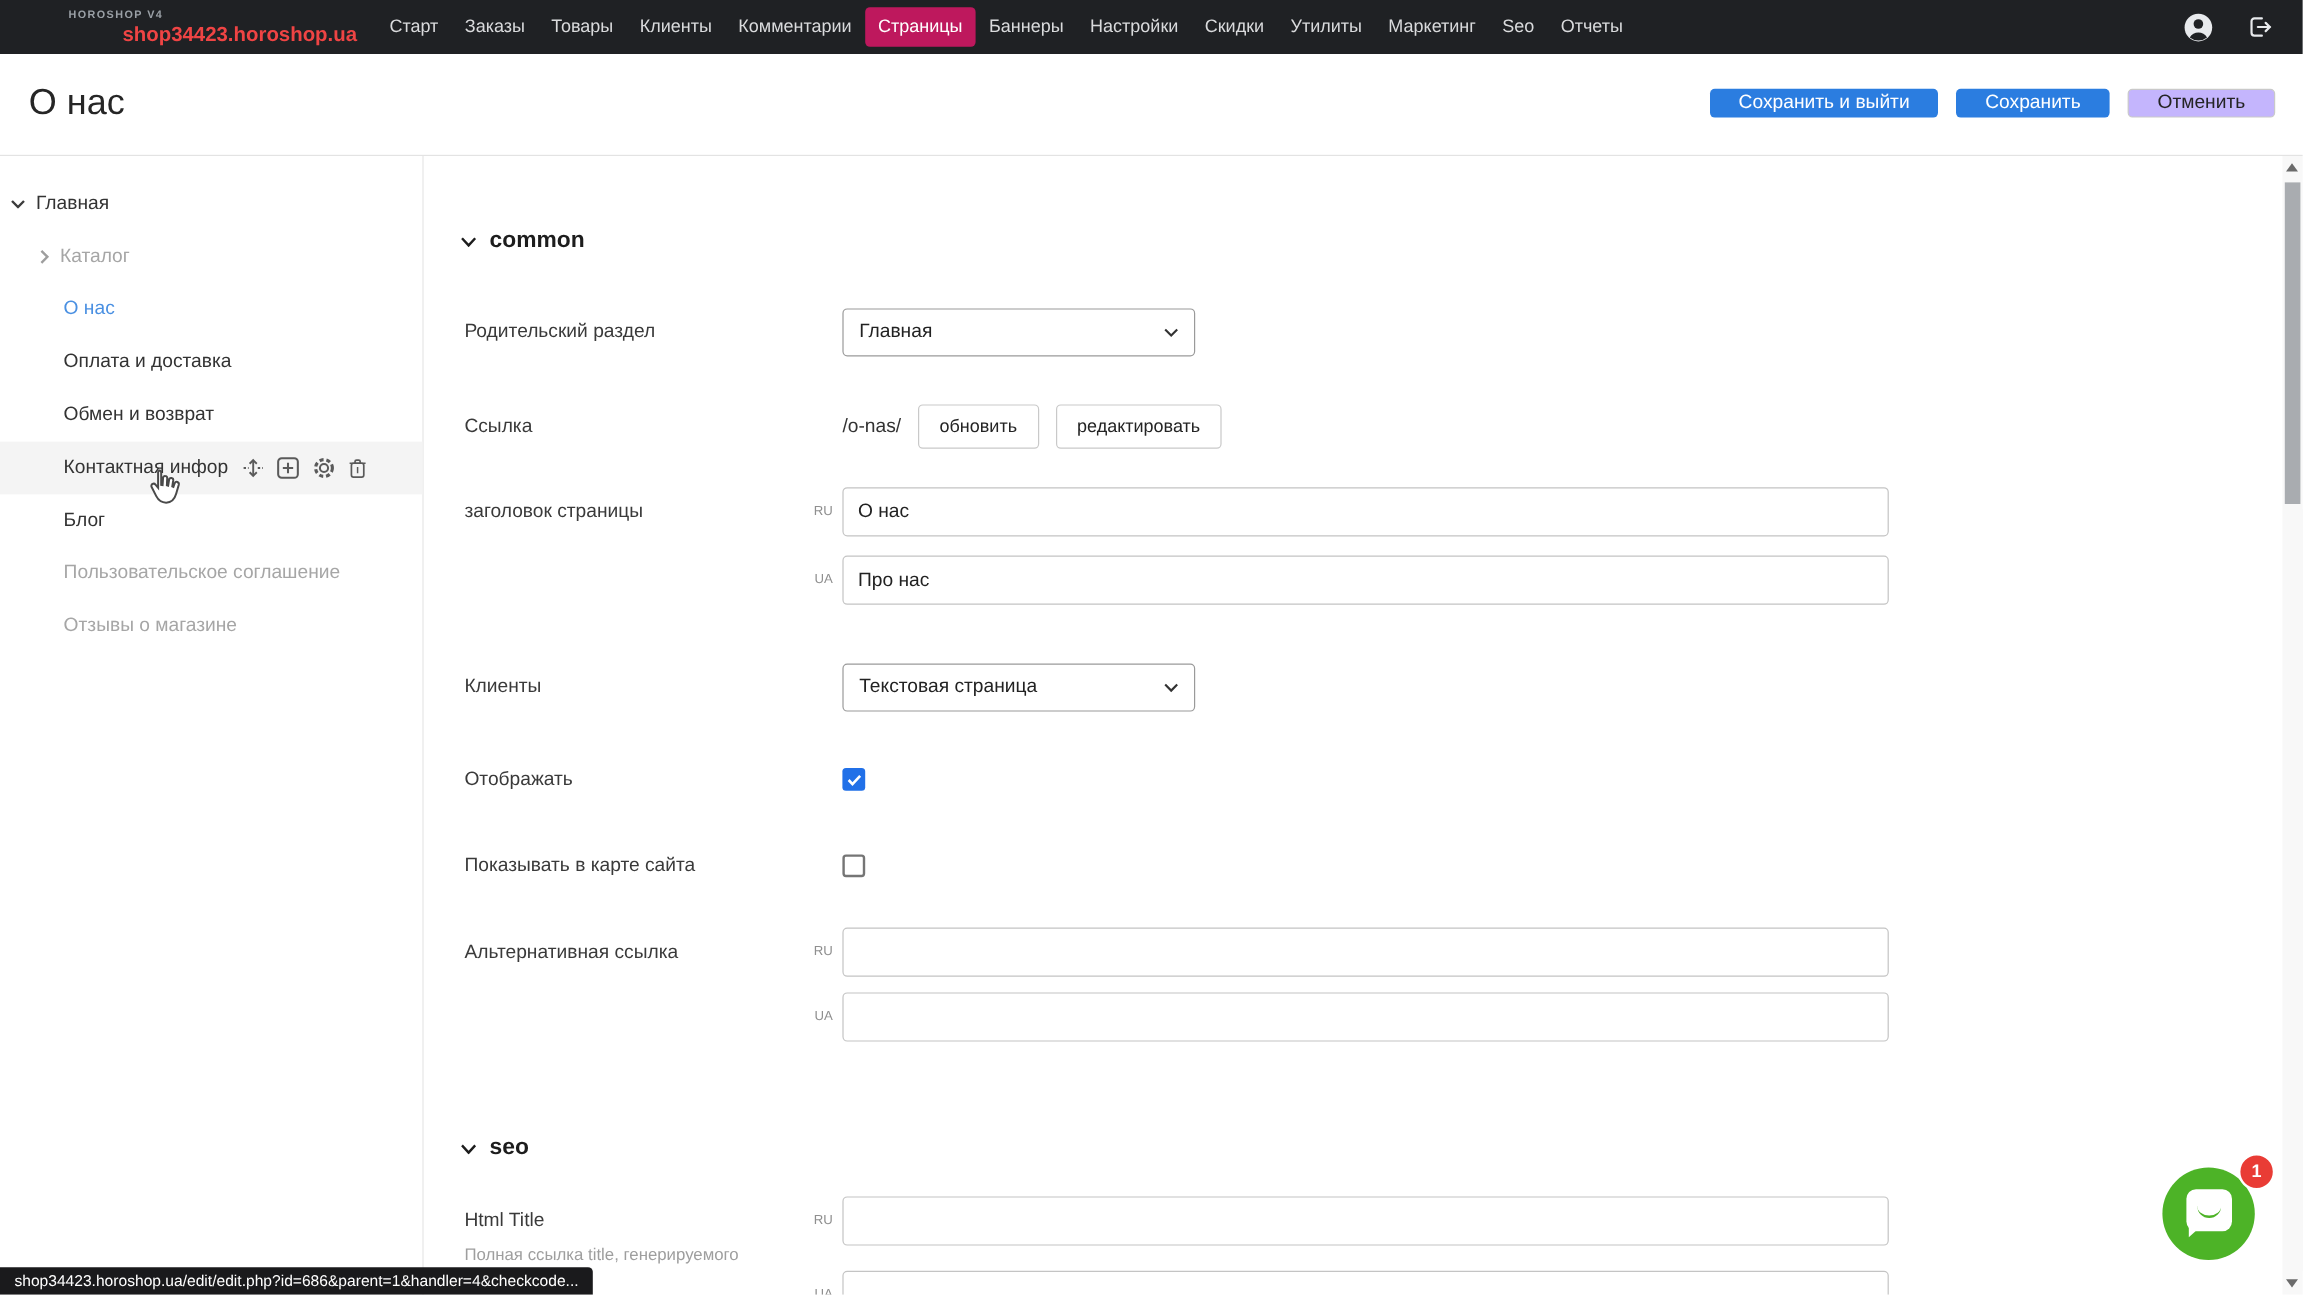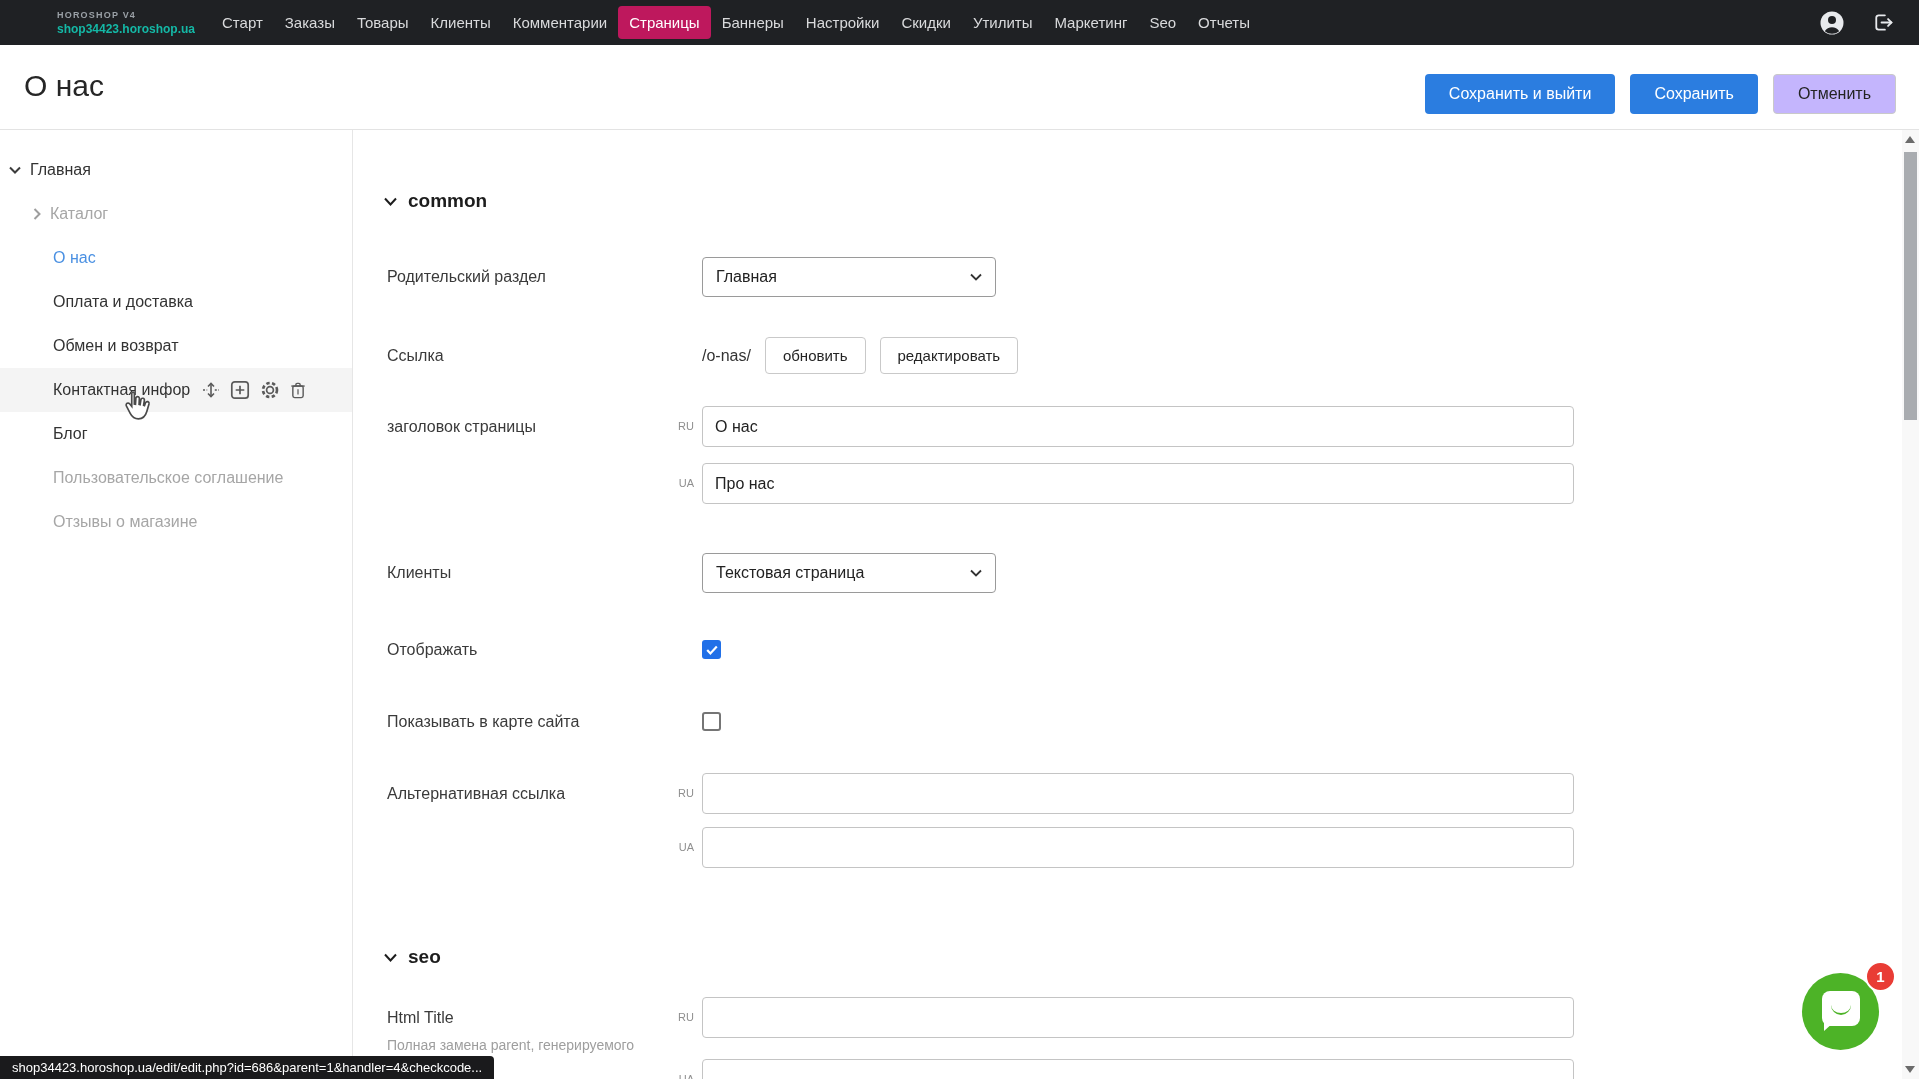"shop34423.horoshop.ua" .logo-domain { color: #14b8a6 -> #ef4444; font-size: 12px -> 17px; margin-left: none -> 45px }
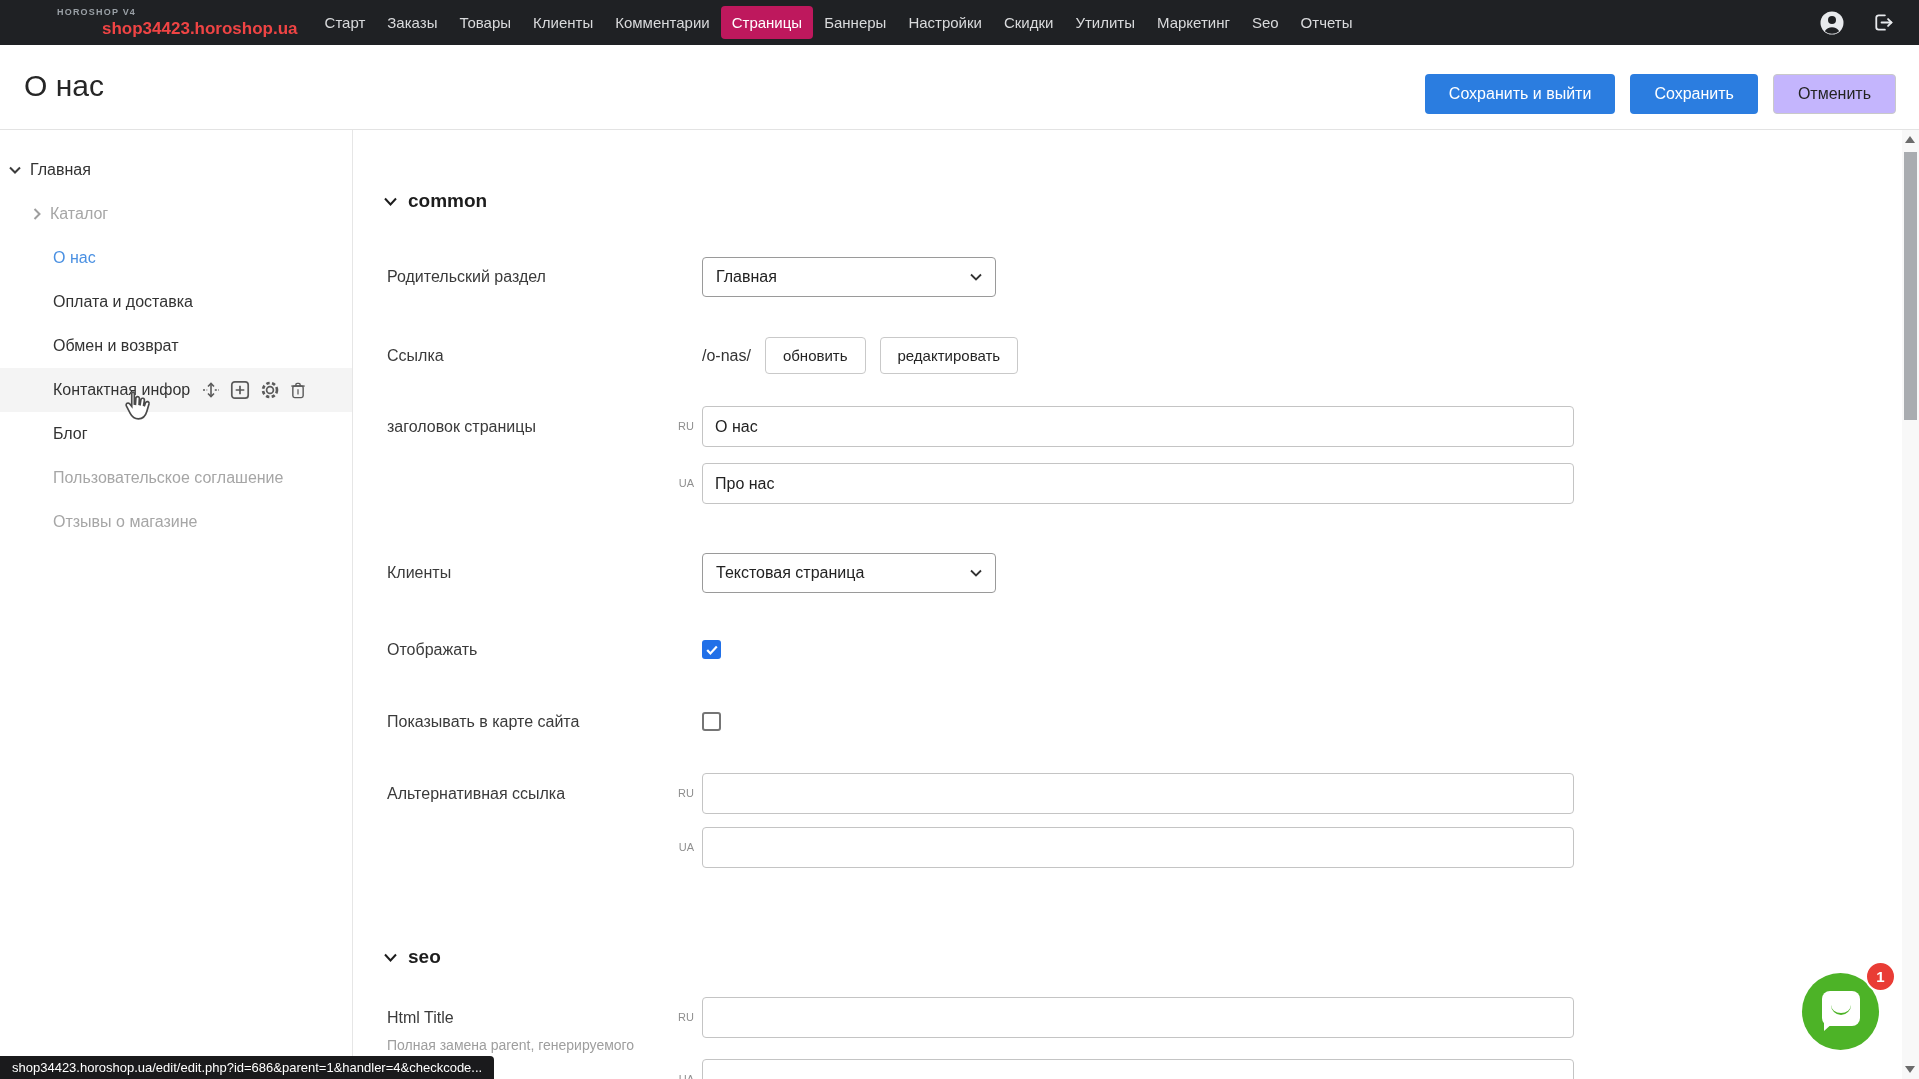"Сохранить и выйти" .btn { height: 40px -> 24px }
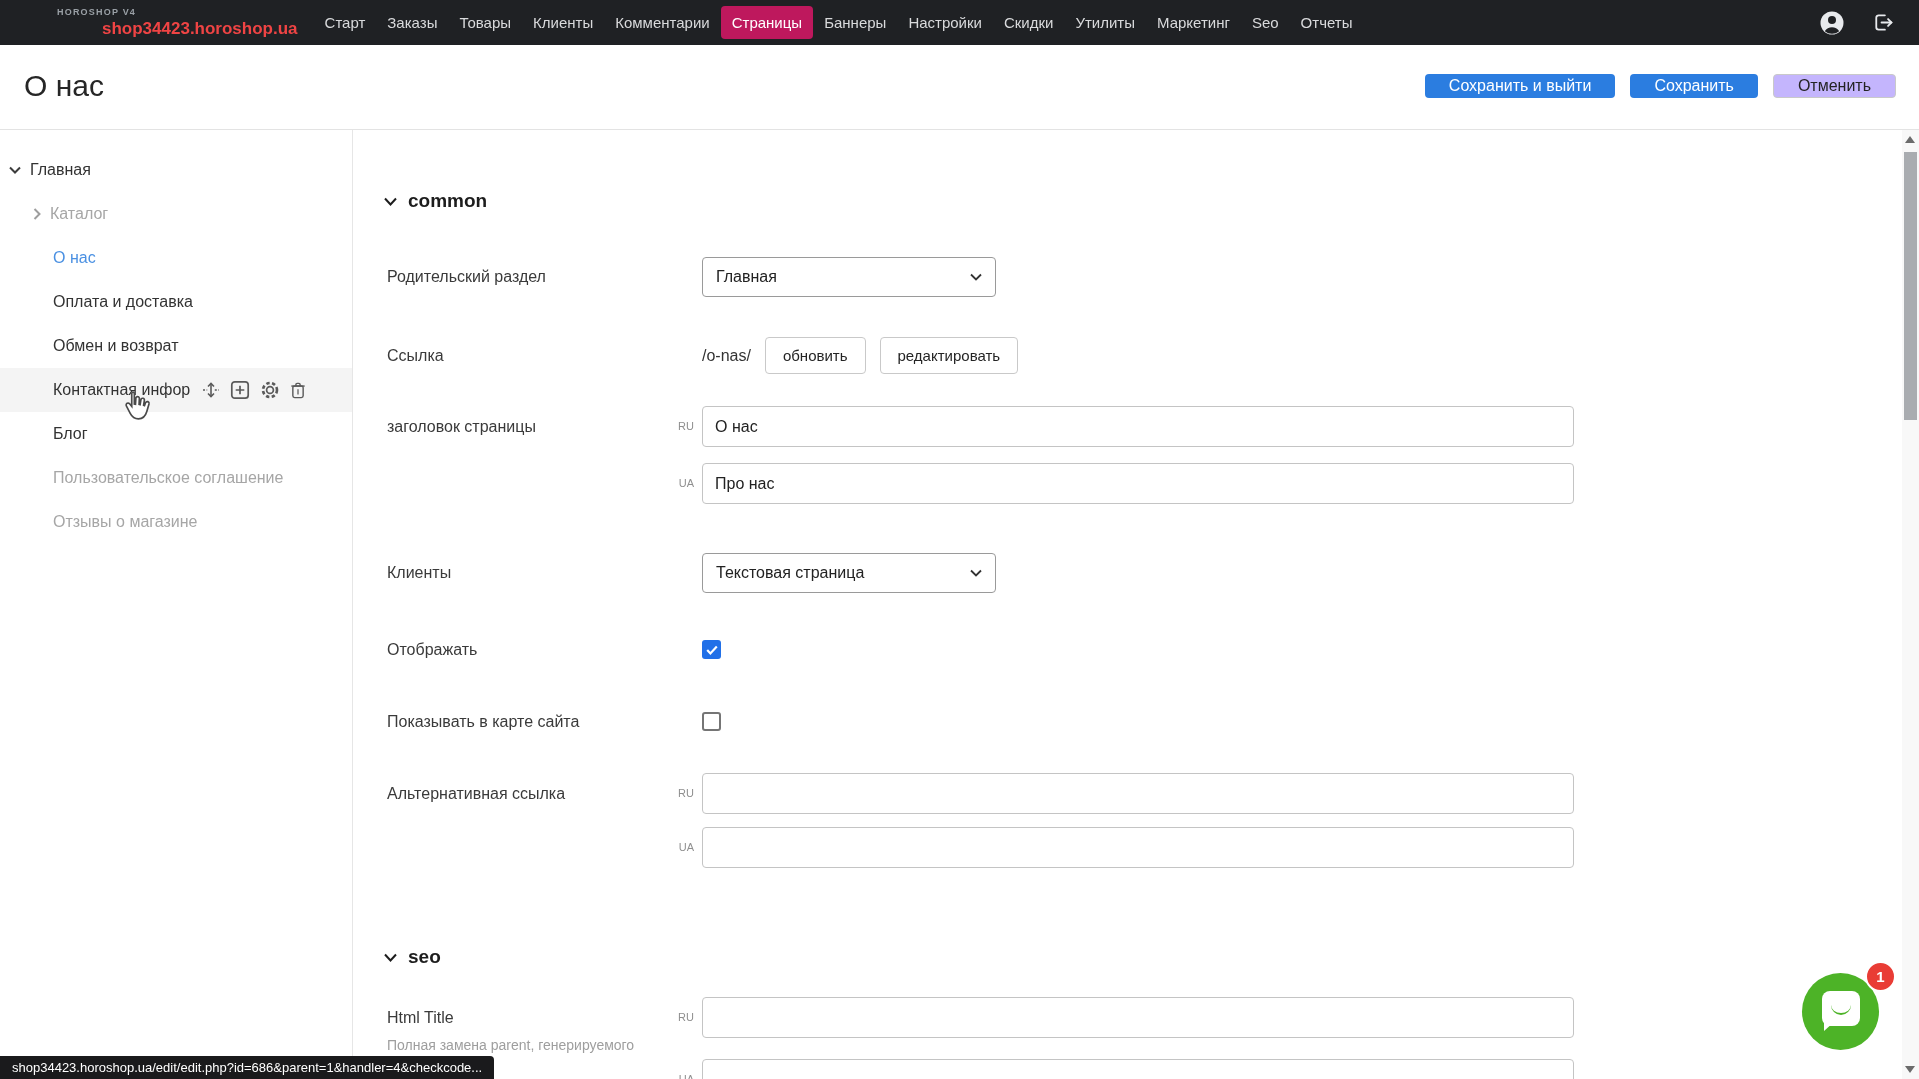"Полная замена parent, генерируемого" div.hint { text: замена parent -> ссылка title }
